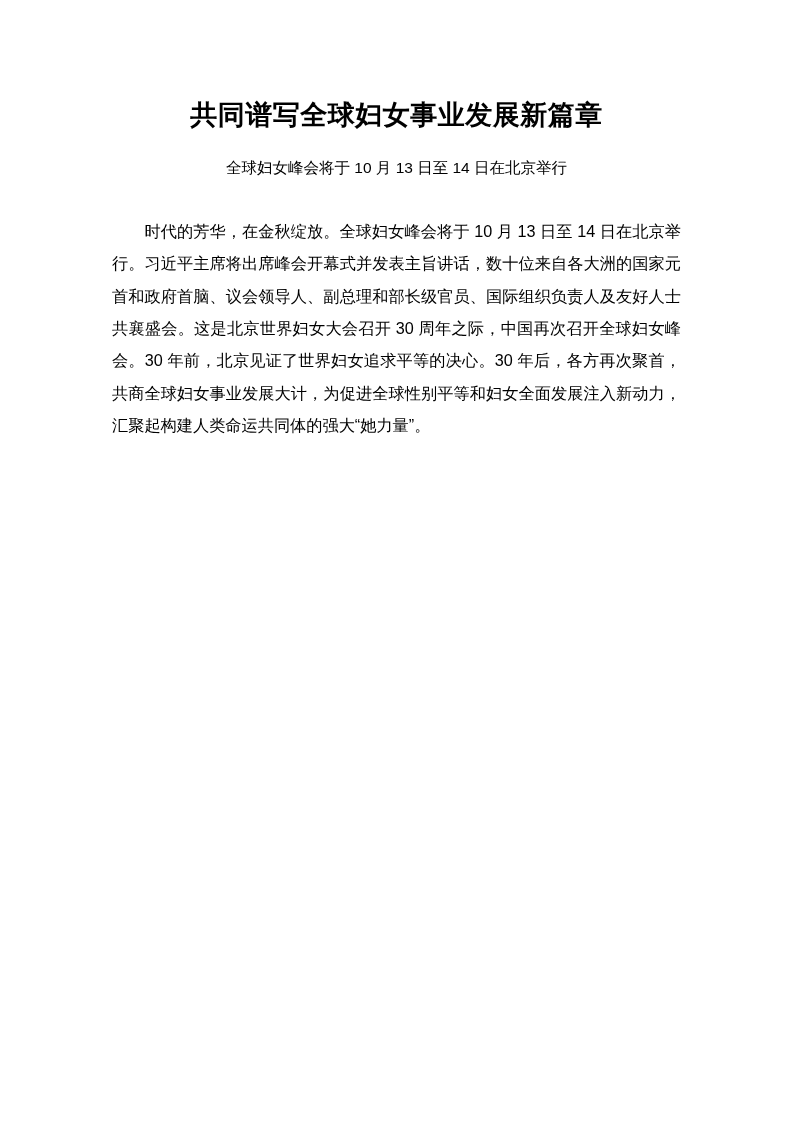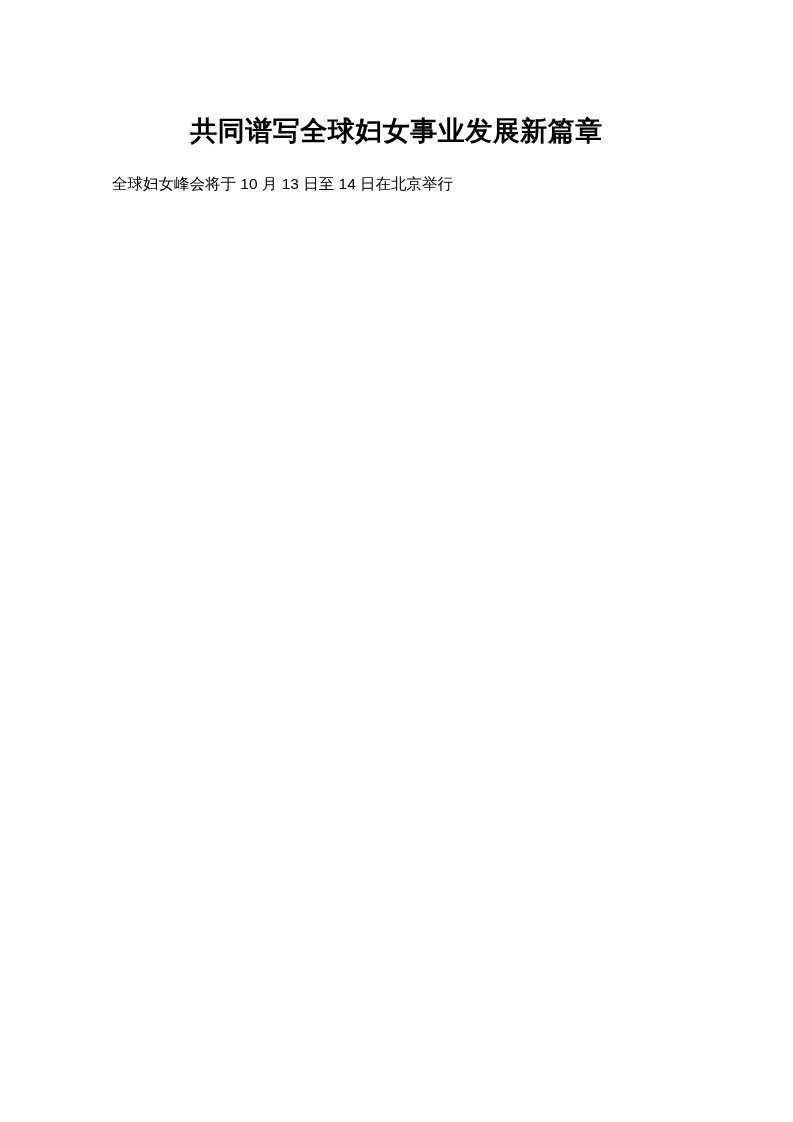"共同谱写全球妇女事业发展新篇章" .page { padding: 16px 112px -> 0 112px }
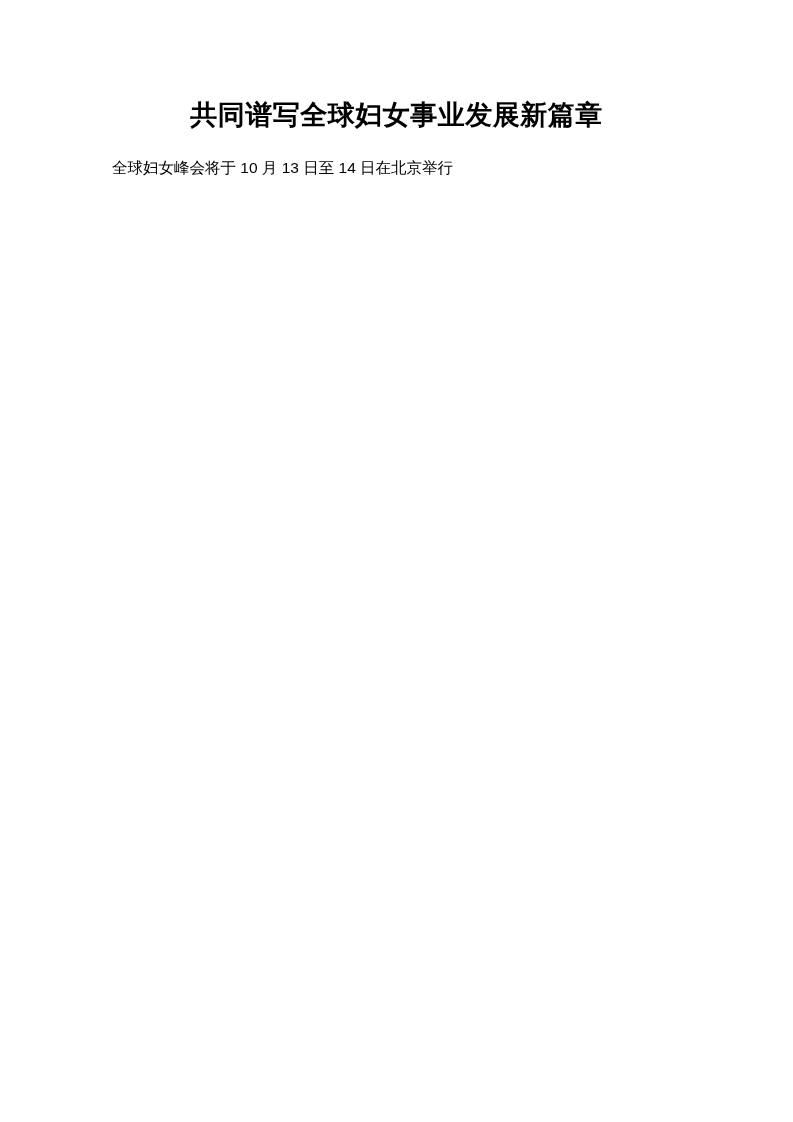"全球妇女峰会将于 10 月 13 日至" .doc-subtitle { text-align: left -> center }
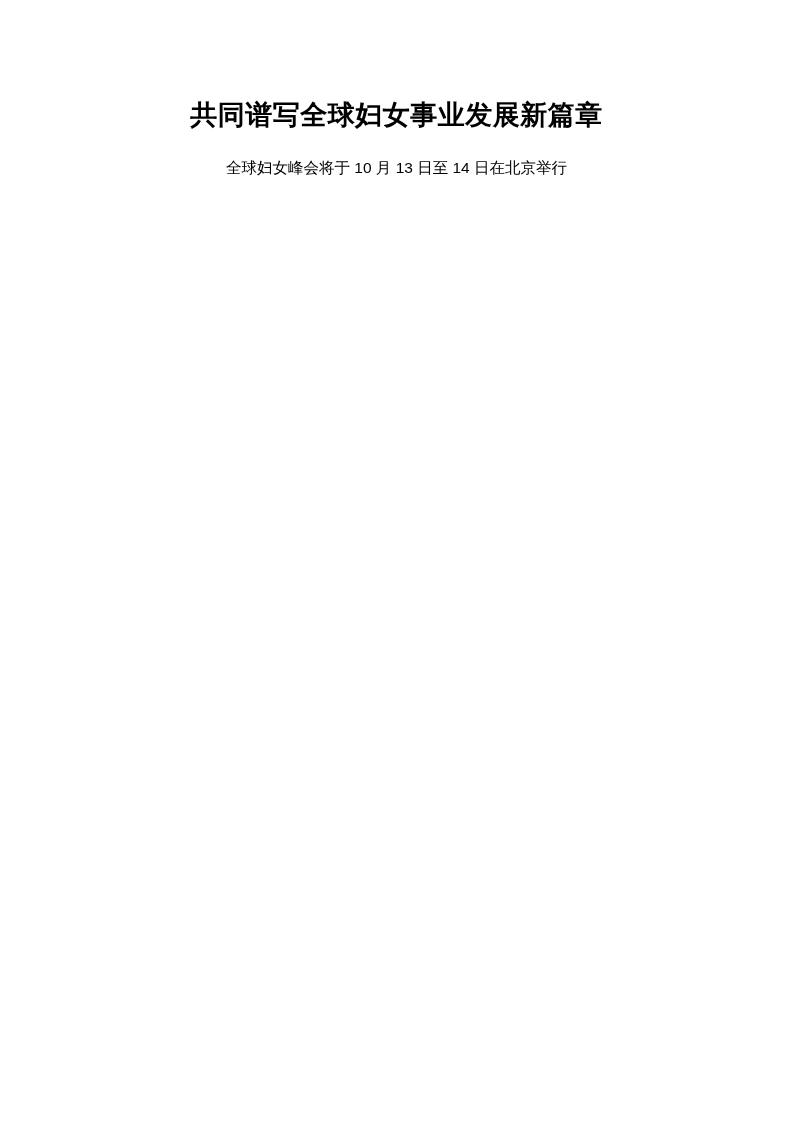"时代的芳华，在金秋绽放。全球妇女峰会将于 10 月 13 日至" p.para { html: none -> <p>时代的芳华，在金秋绽放。全球妇女峰会将于 10 月 13 日至 14 日在北京举行。习近平主席将出席峰会开幕式并发表主旨讲话，数十位来自各大洲的国家元首和政府首脑、议会领导人、副总理和部长级官员、国际组织负责人及友好人士共襄盛会。这是北京世界妇女大会召开 30 周年之际，中国再次召开全球妇女峰会。30 年前，北京见证了世界妇女追求平等的决心。30 年后，各方再次聚首，共商全球妇女事业发展大计，为促进全球性别平等和妇女全面发展注入新动力，汇聚起构建人类命运共同体的强大“她力量”。</p> }
